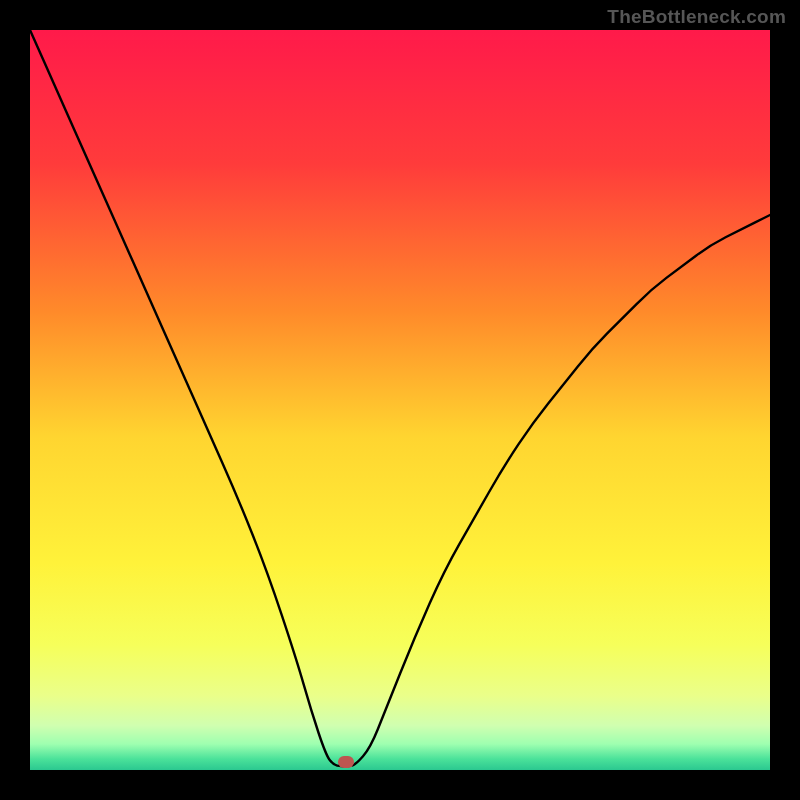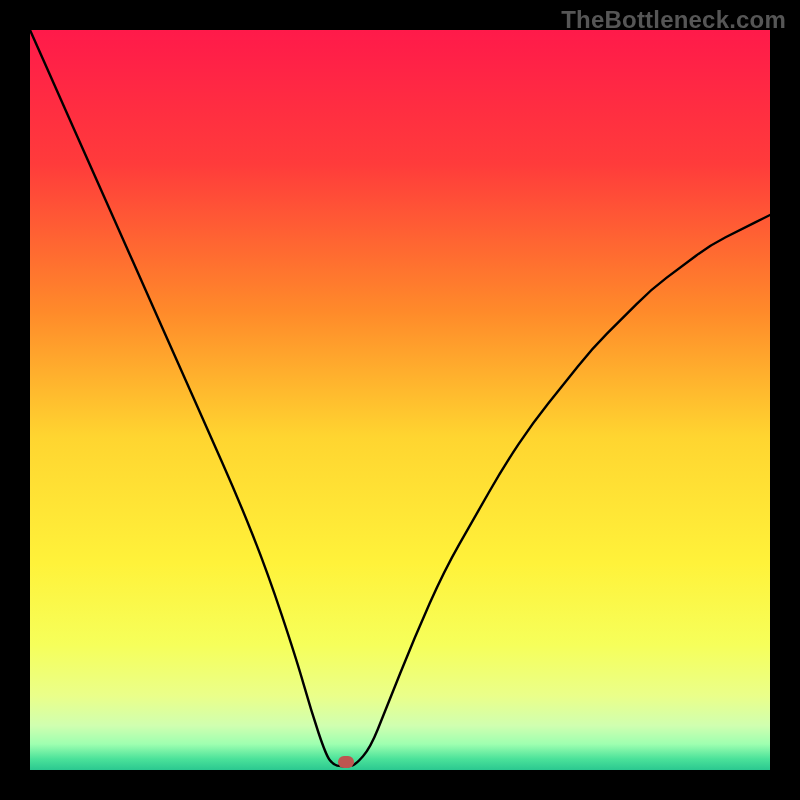"TheBottleneck.com" .watermark { font-size: 24px -> 19px }
